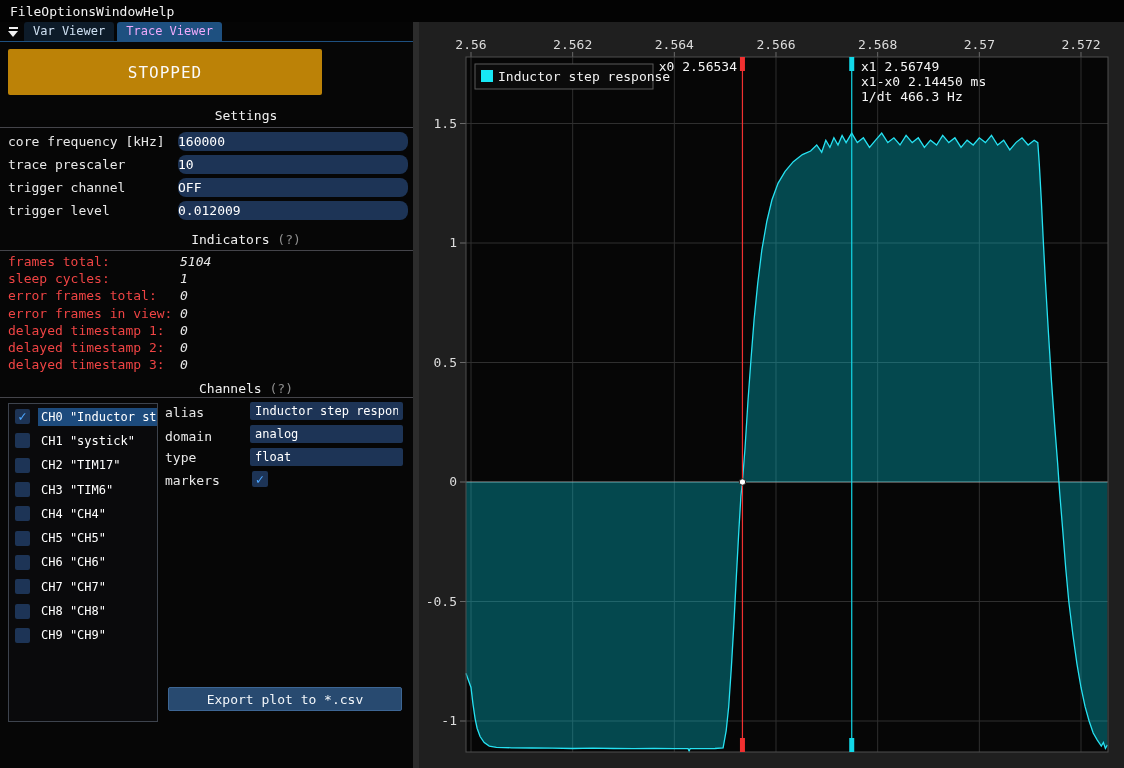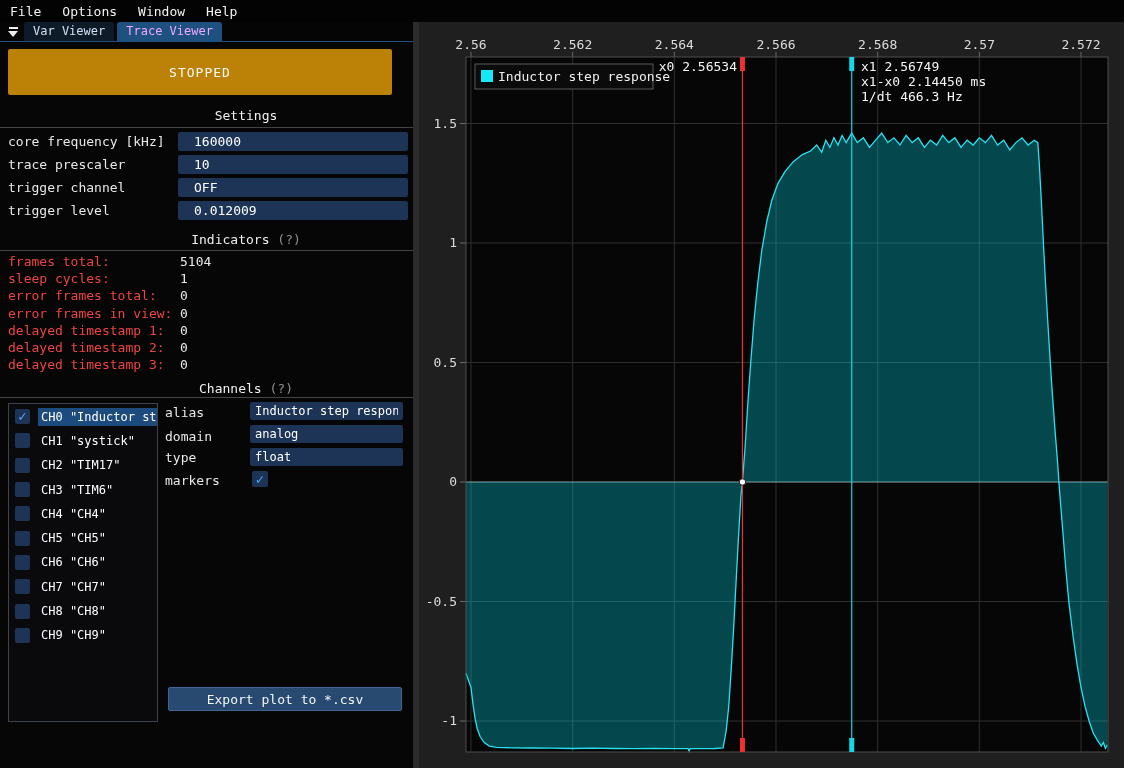"File" .menubar { gap: 21px -> none }
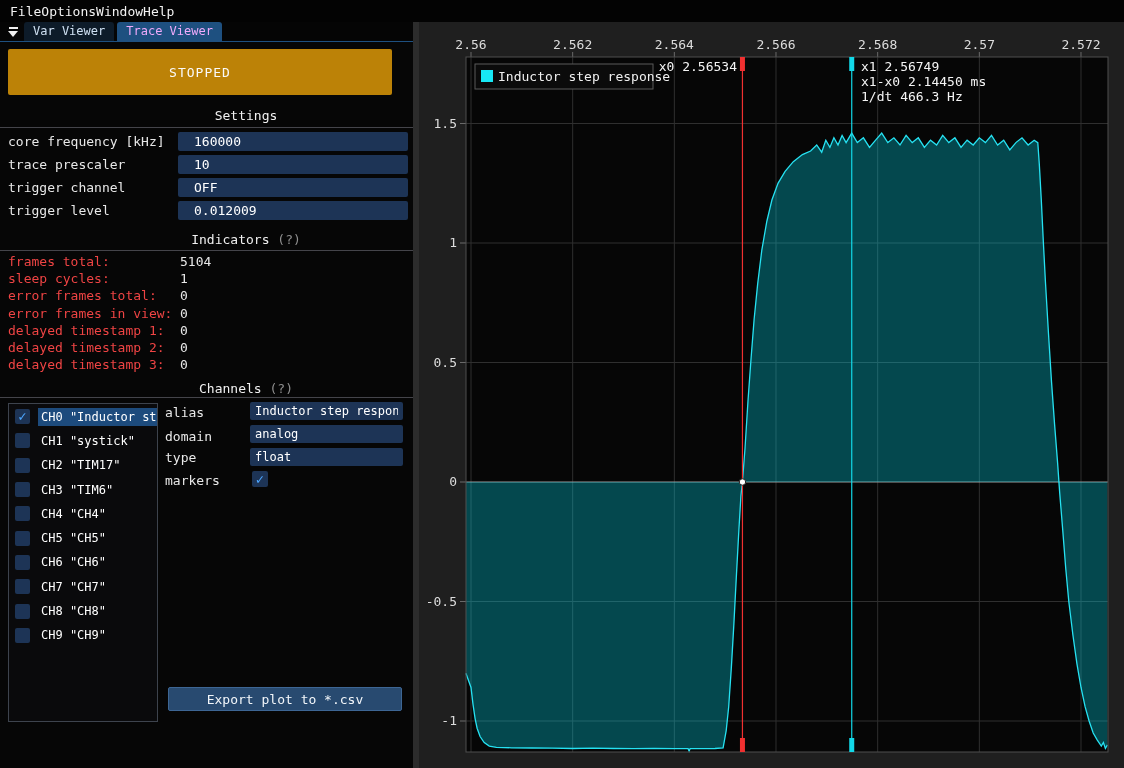"STOPPED" .stopped-btn { font-size: 13px -> 16px; width: 384px -> 314px }
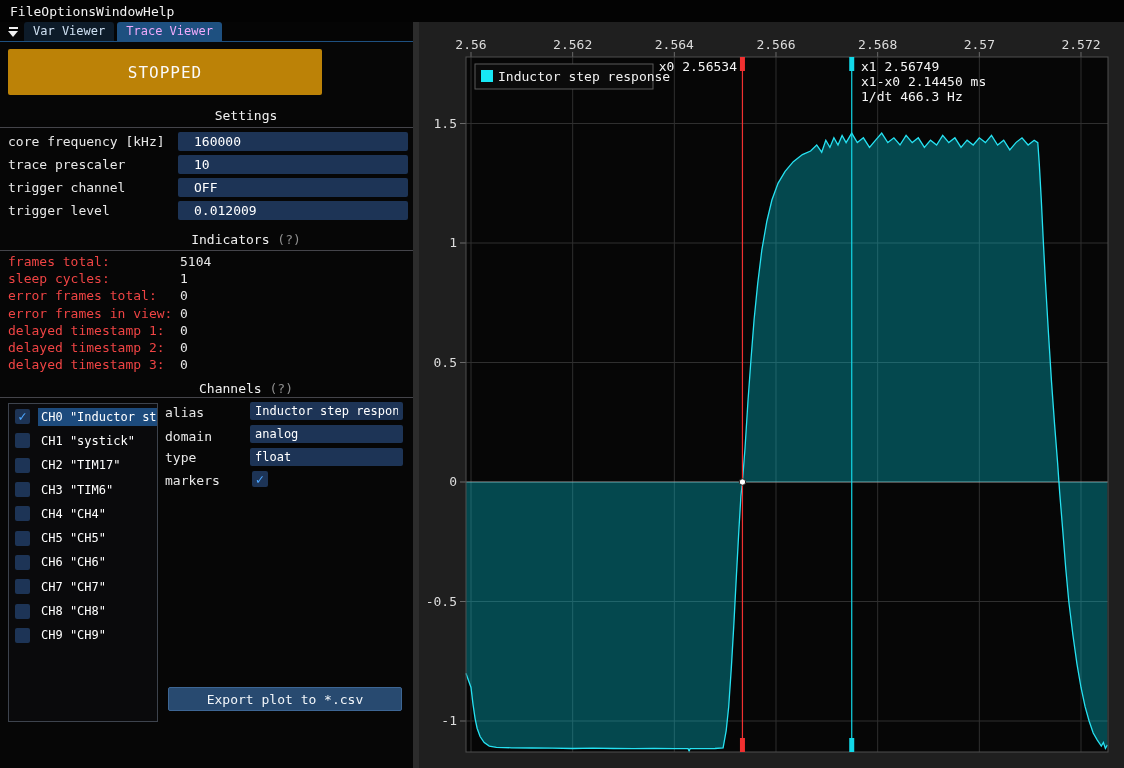"160000" .s-input { border-radius: 2px -> 8px; padding: 0 16px -> 0 0 }
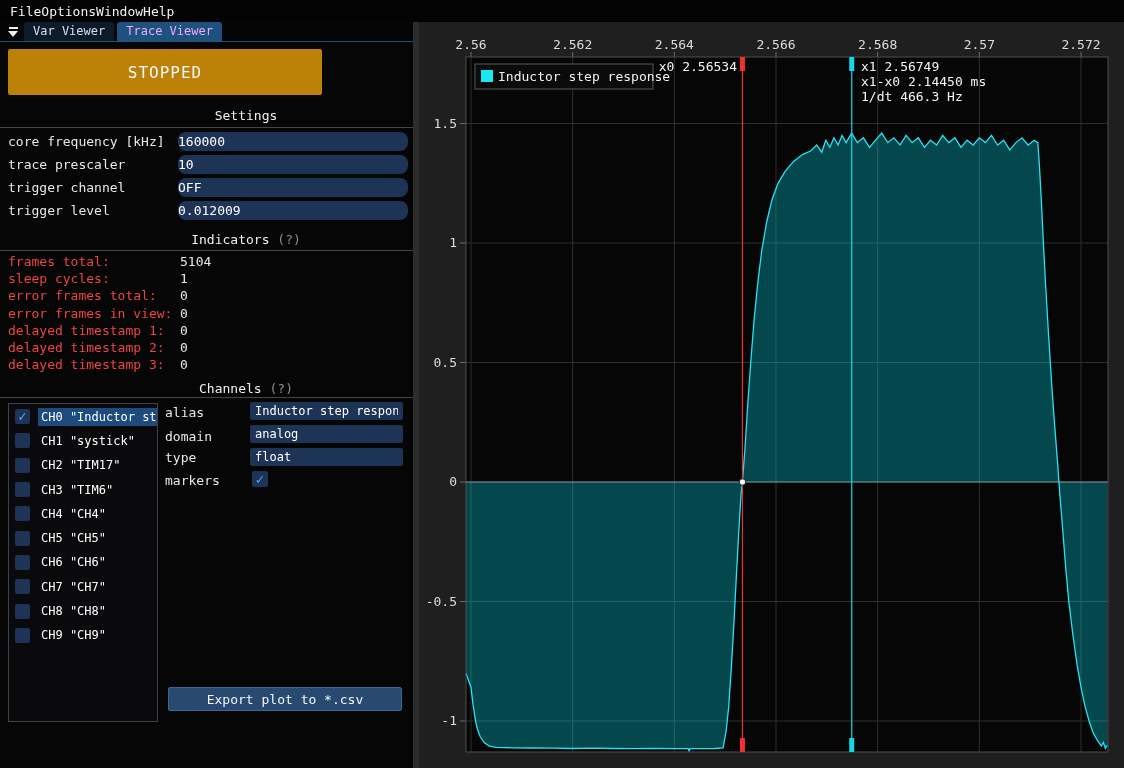"5104" .i-value { font-style: none -> italic }
